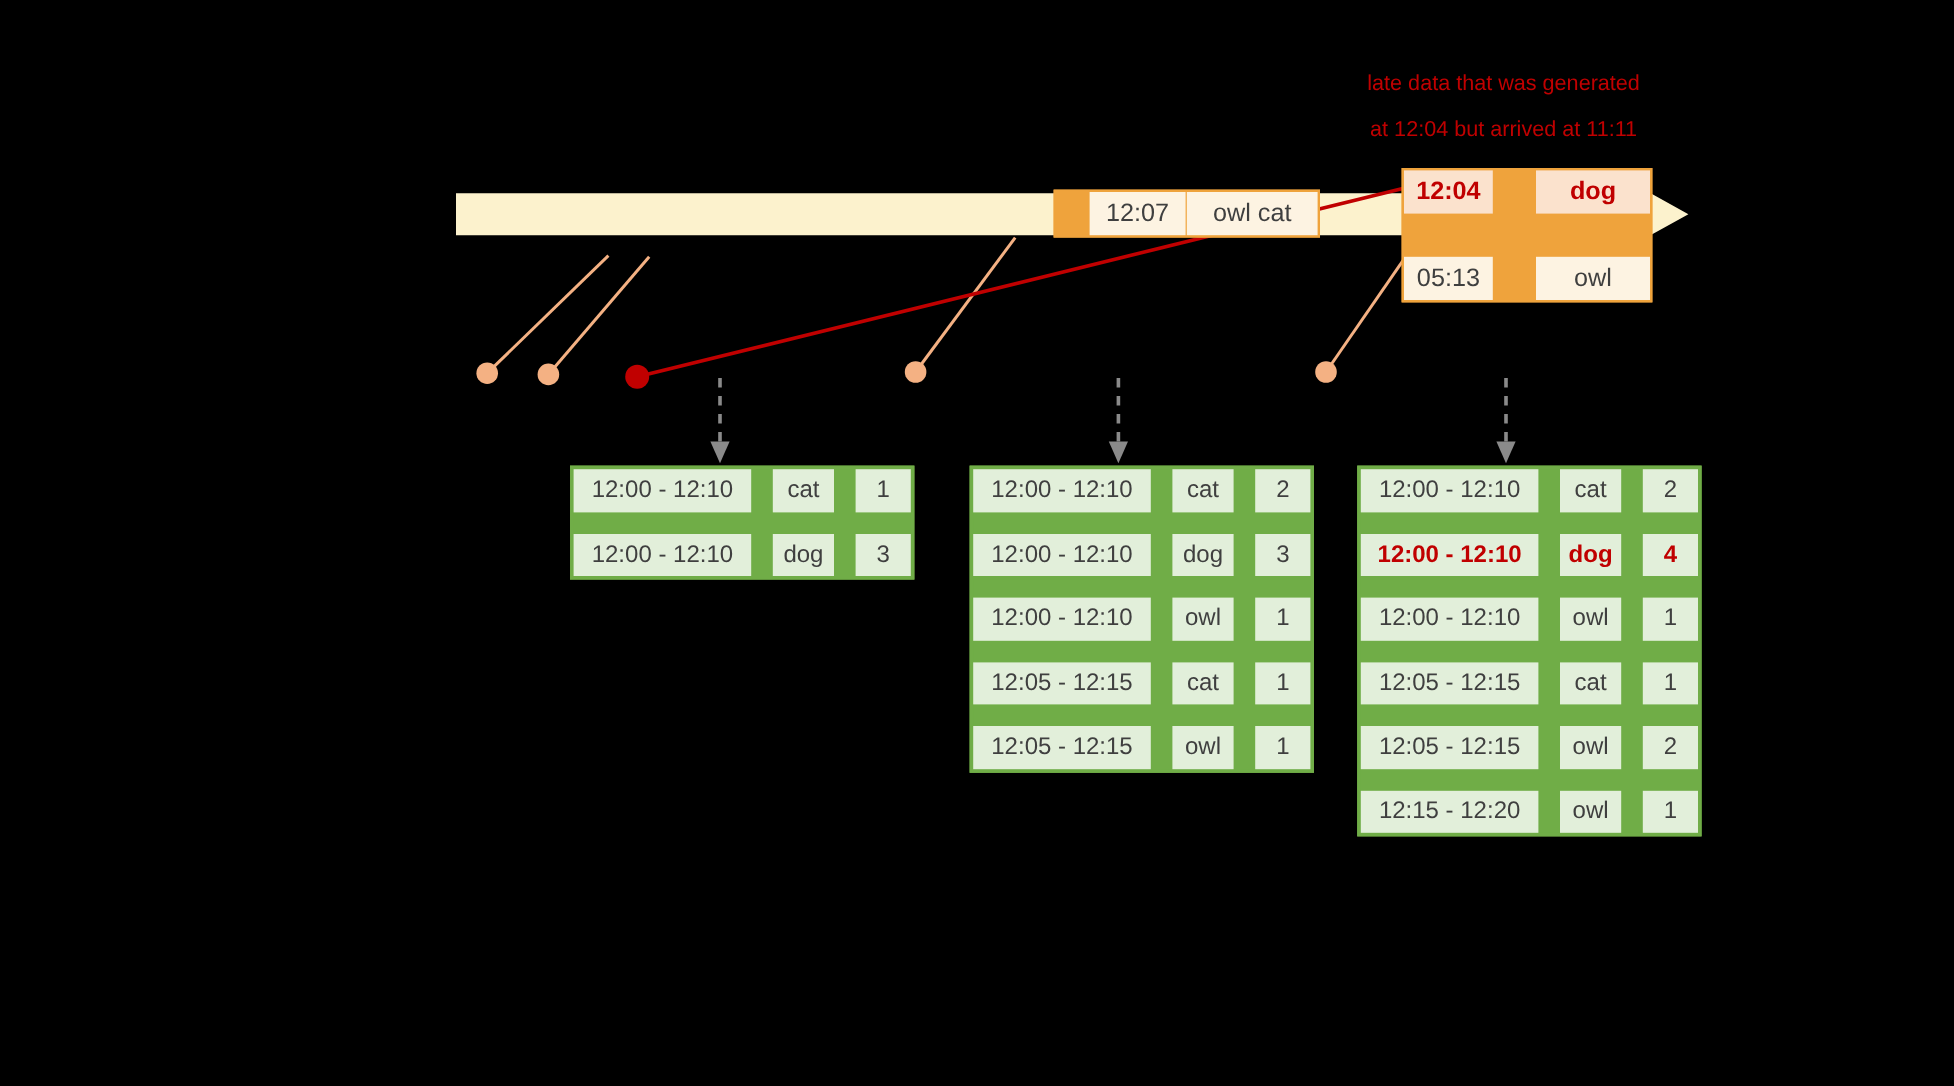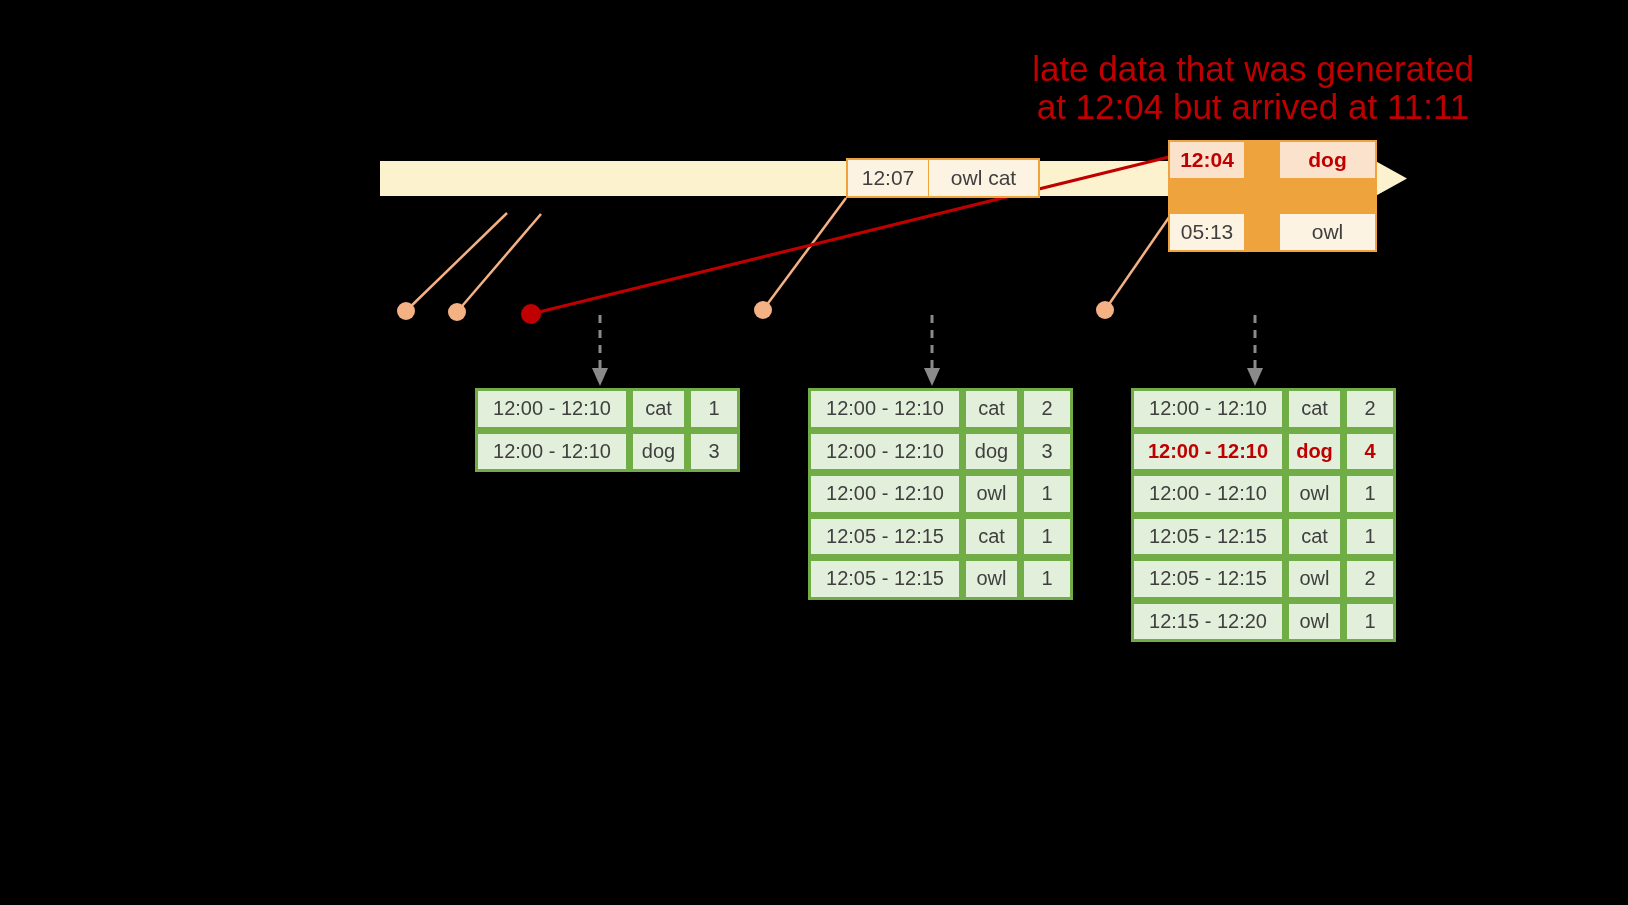"late data that was generated" .annotation { font-size: 35px -> 18px }
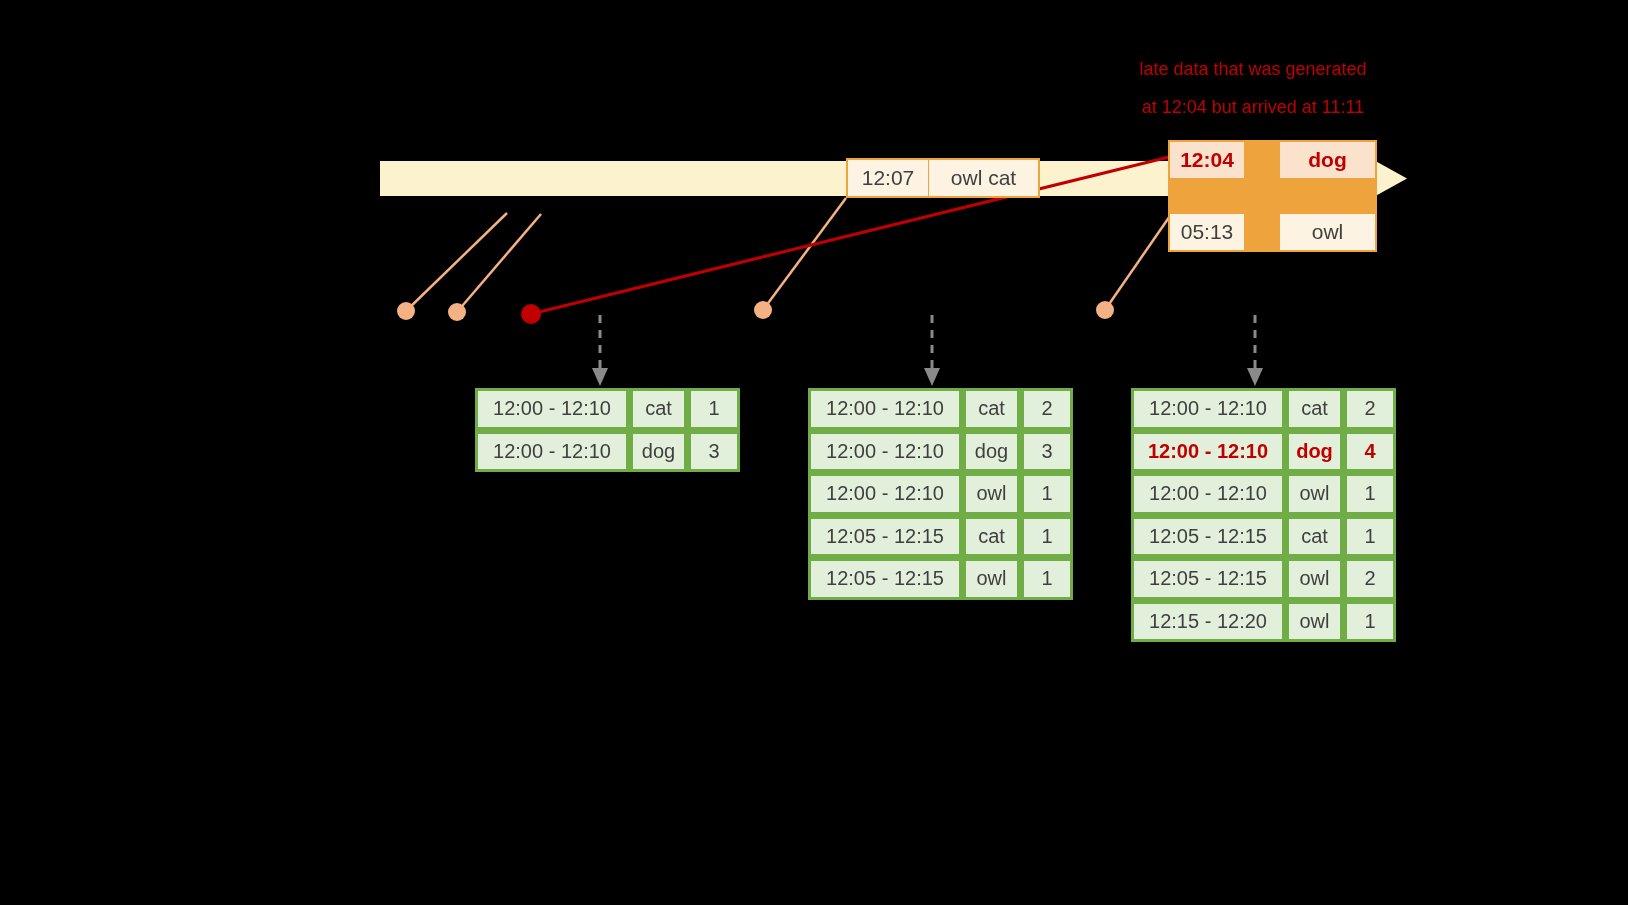"12:07" div.event-box { left: 846px -> 878px; padding-left: none -> 28px }
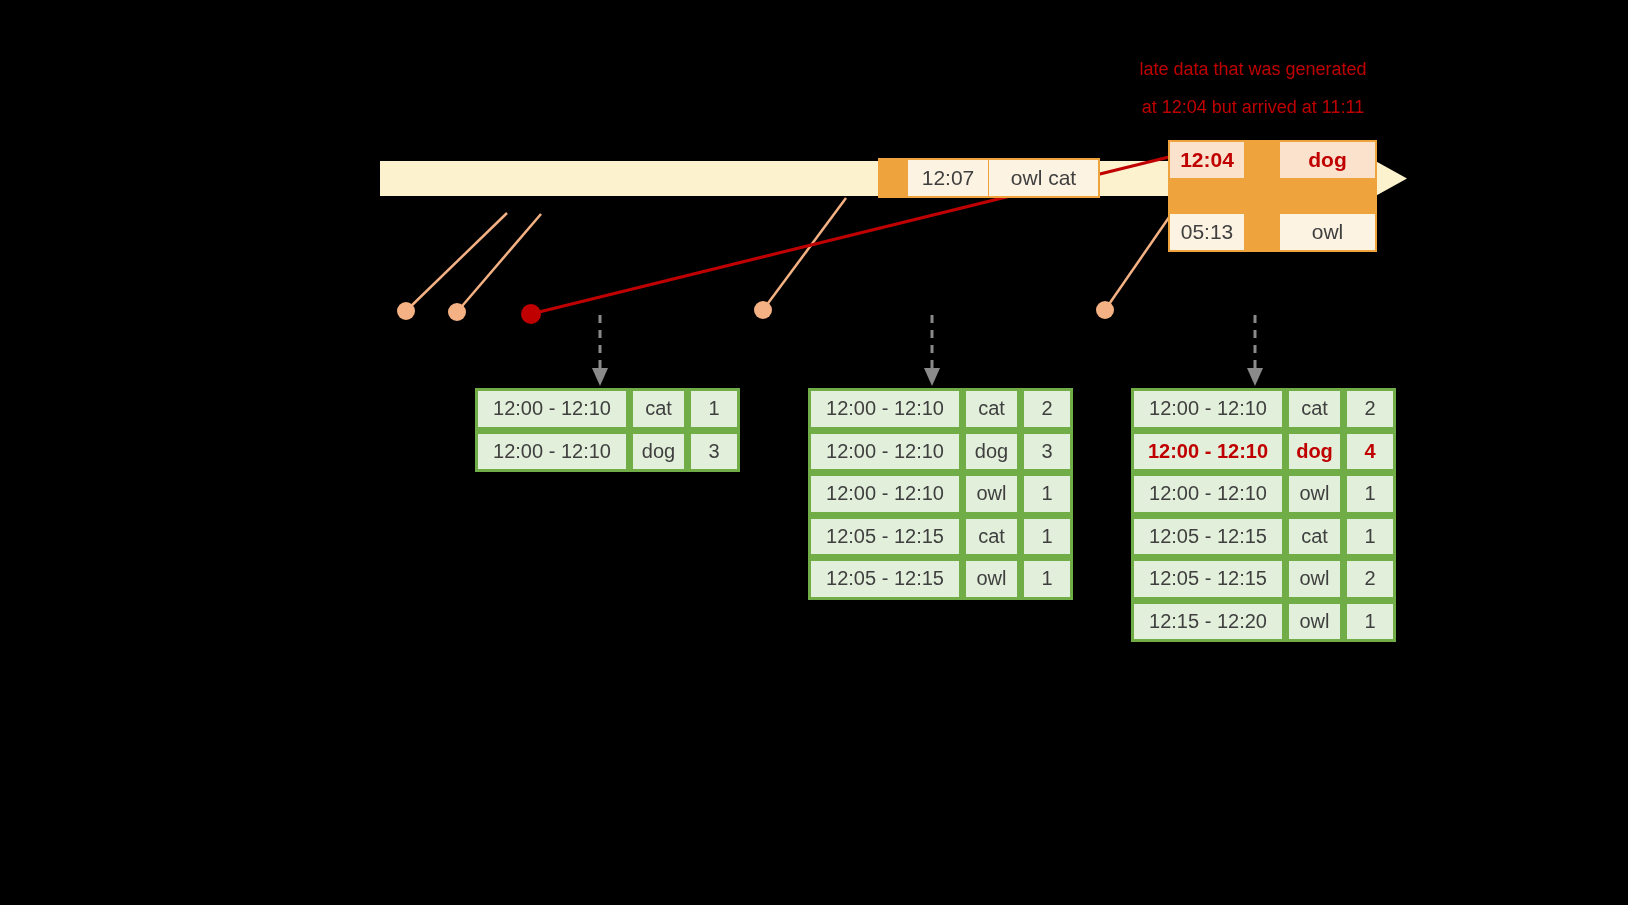"12:00 - 12:10" .result-table { gap: 7px -> 18px }
